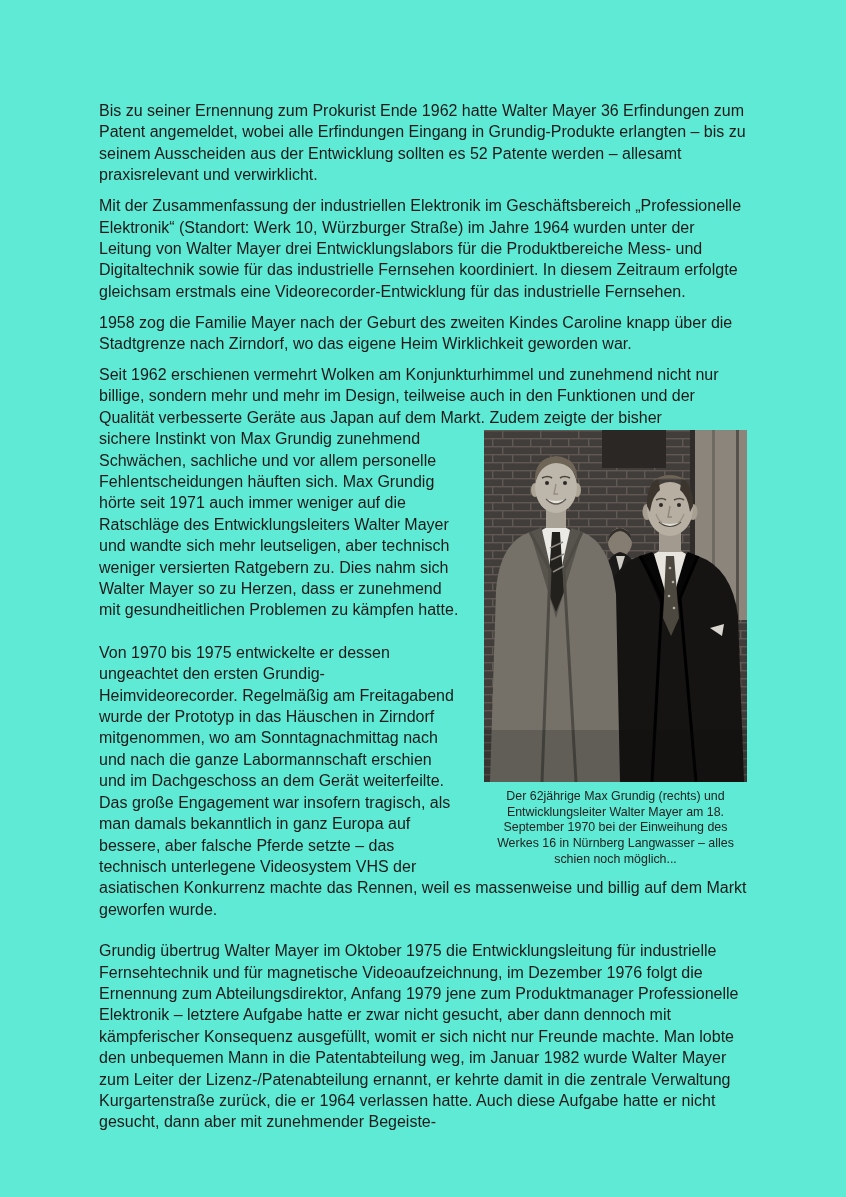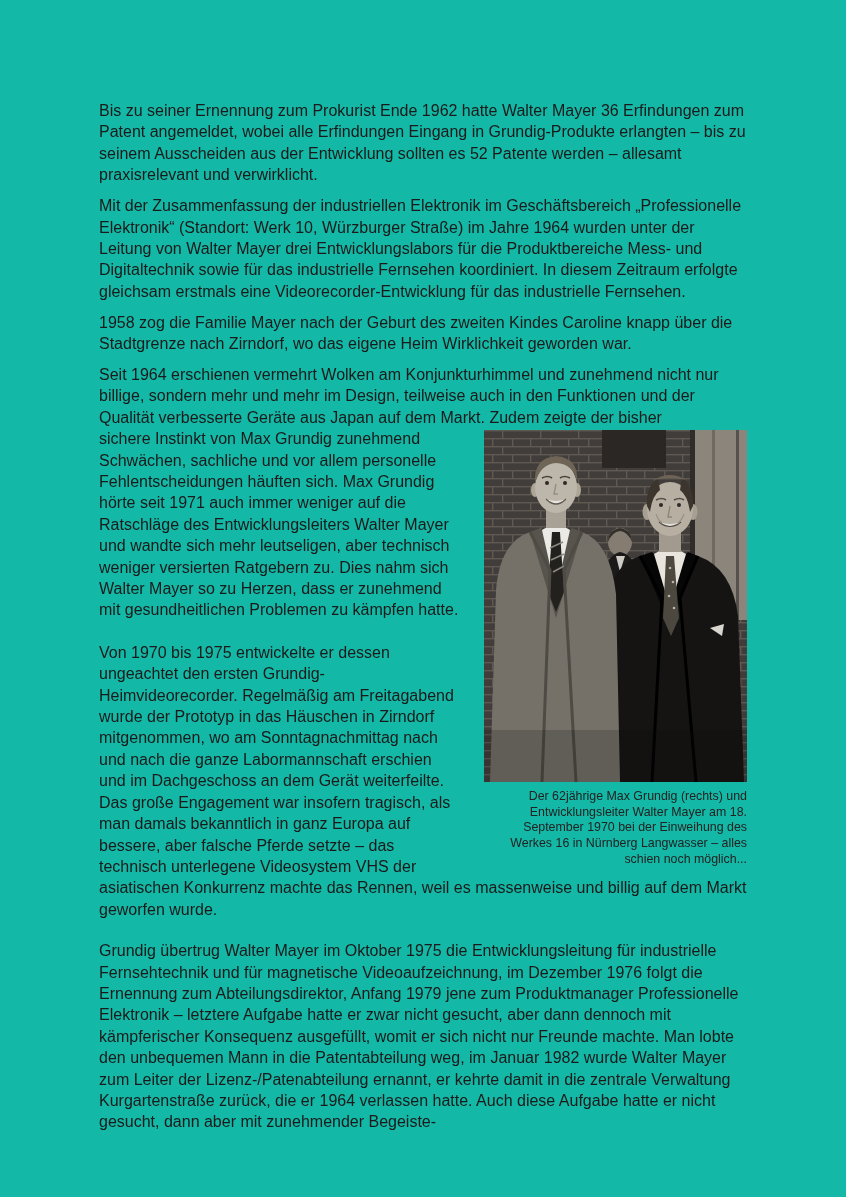"Bis zu seiner Ernennung zum" .page { background: #14b8a6 -> #5eead4 }
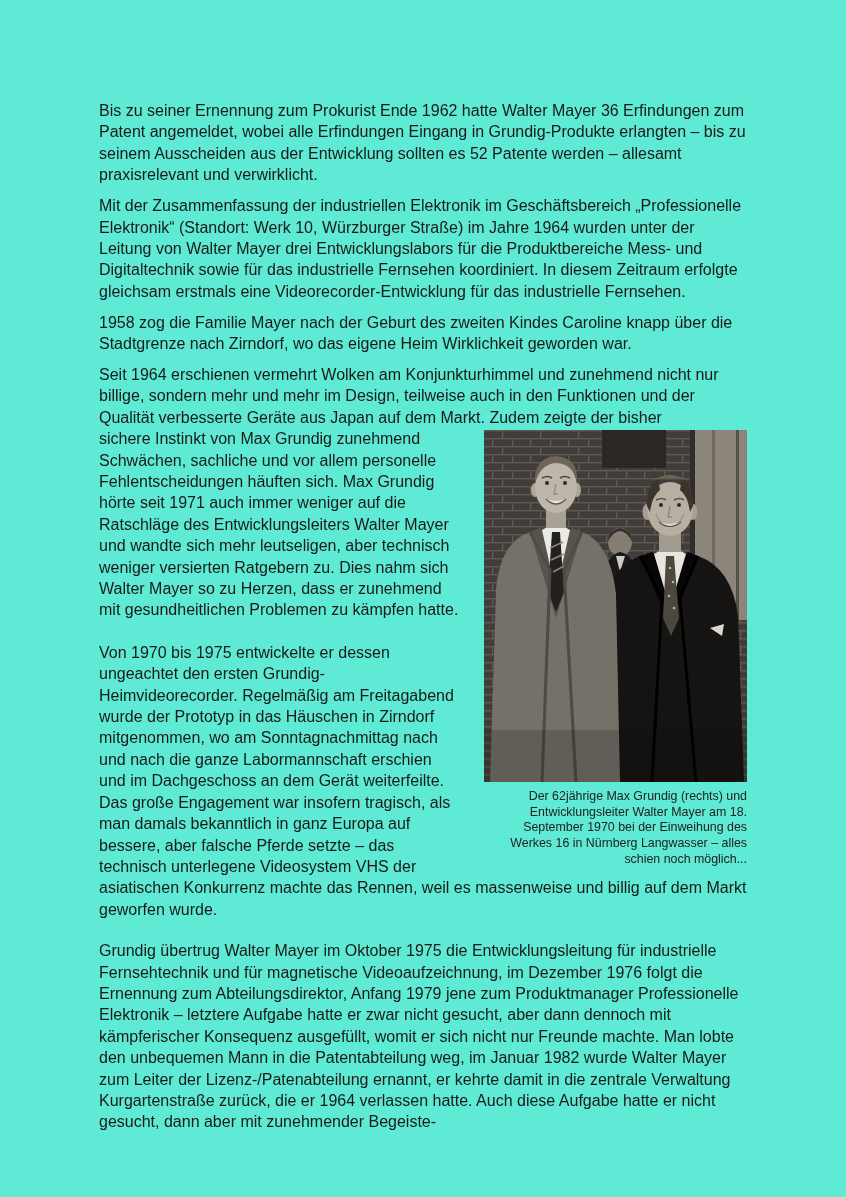"Seit 1964 erschienen vermehrt Wolken" p.para-intro { text: 1964 -> 1962 }
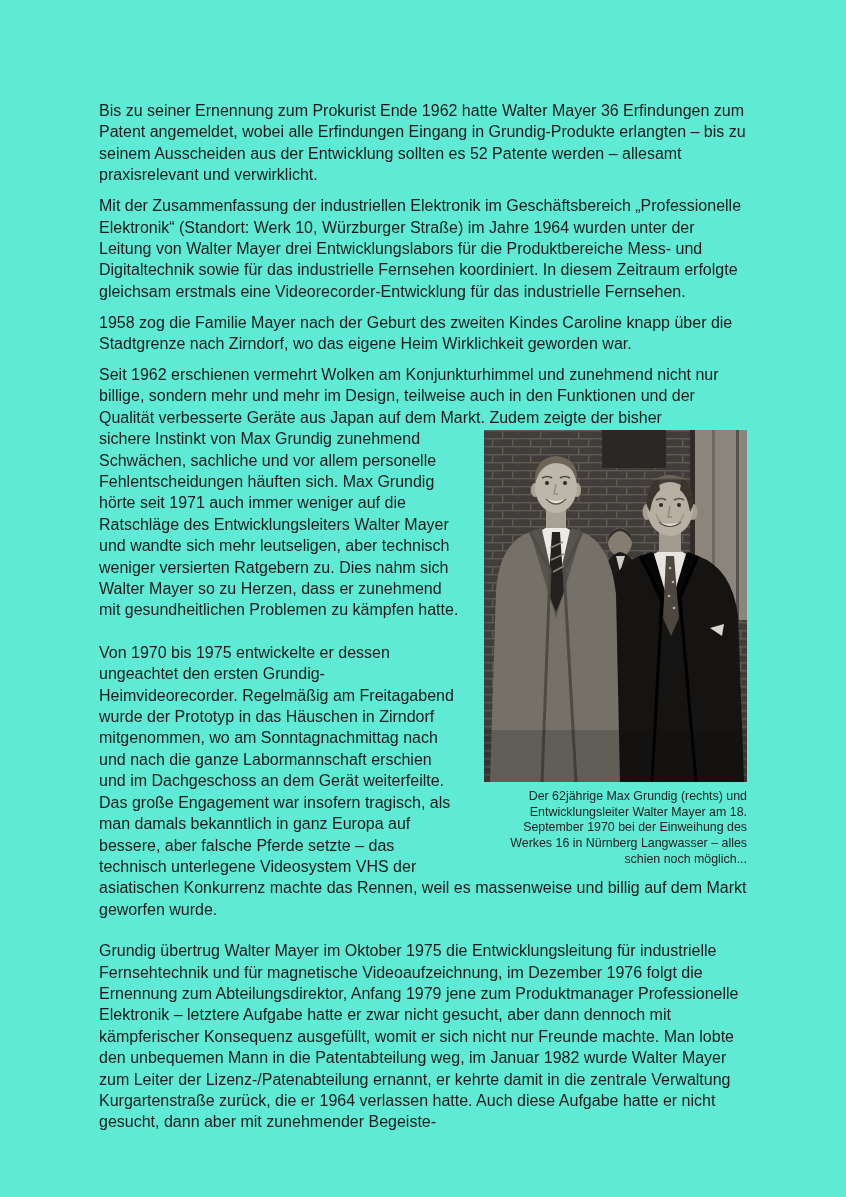"Der 62jährige Max Grundig (rechts)" figcaption { text-align: right -> center }
